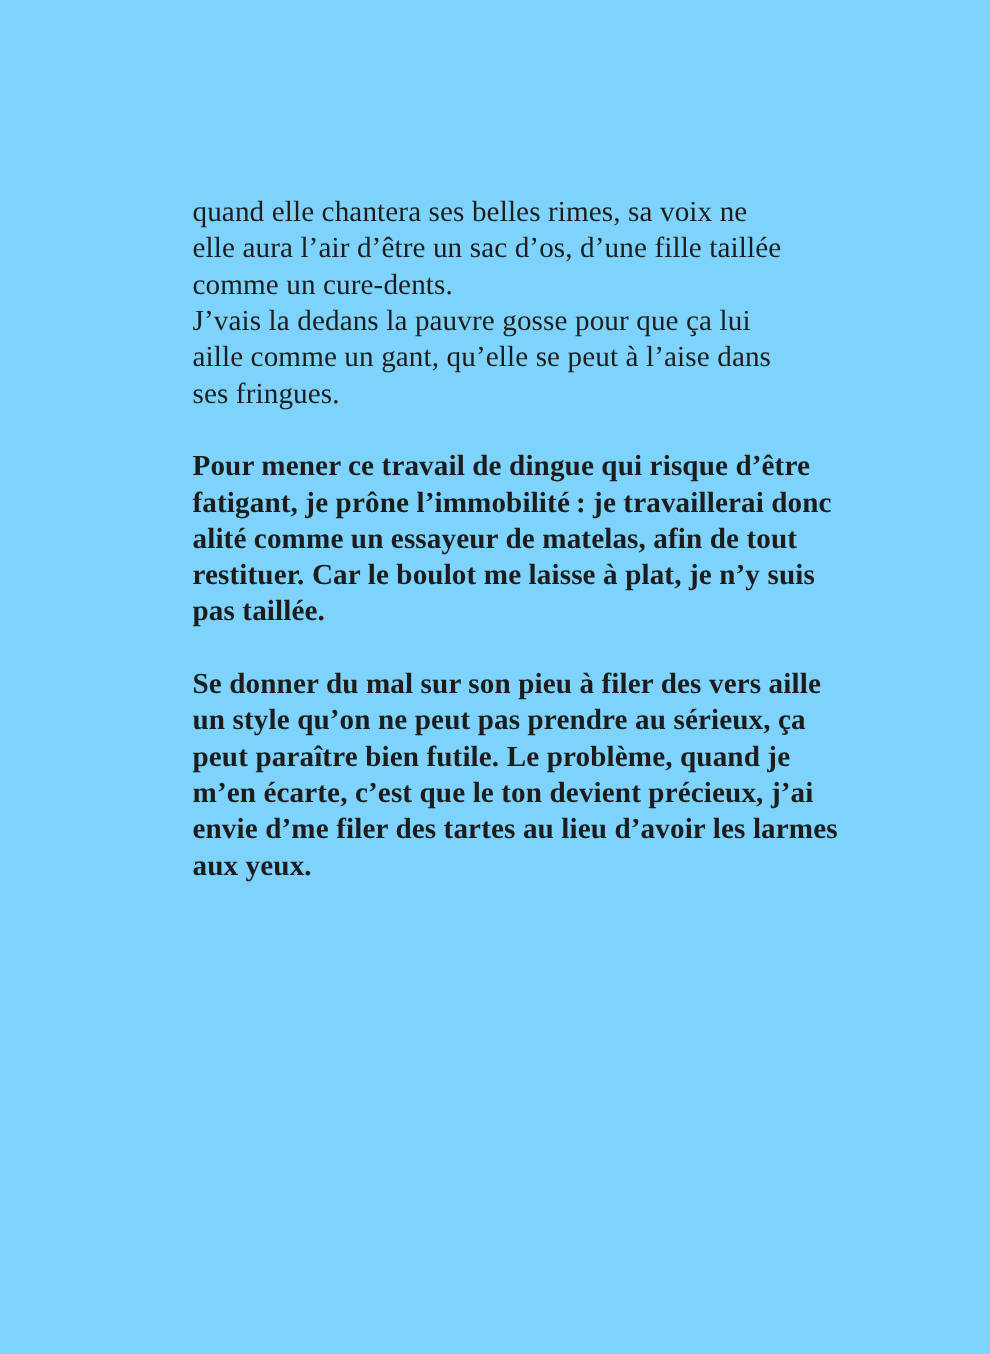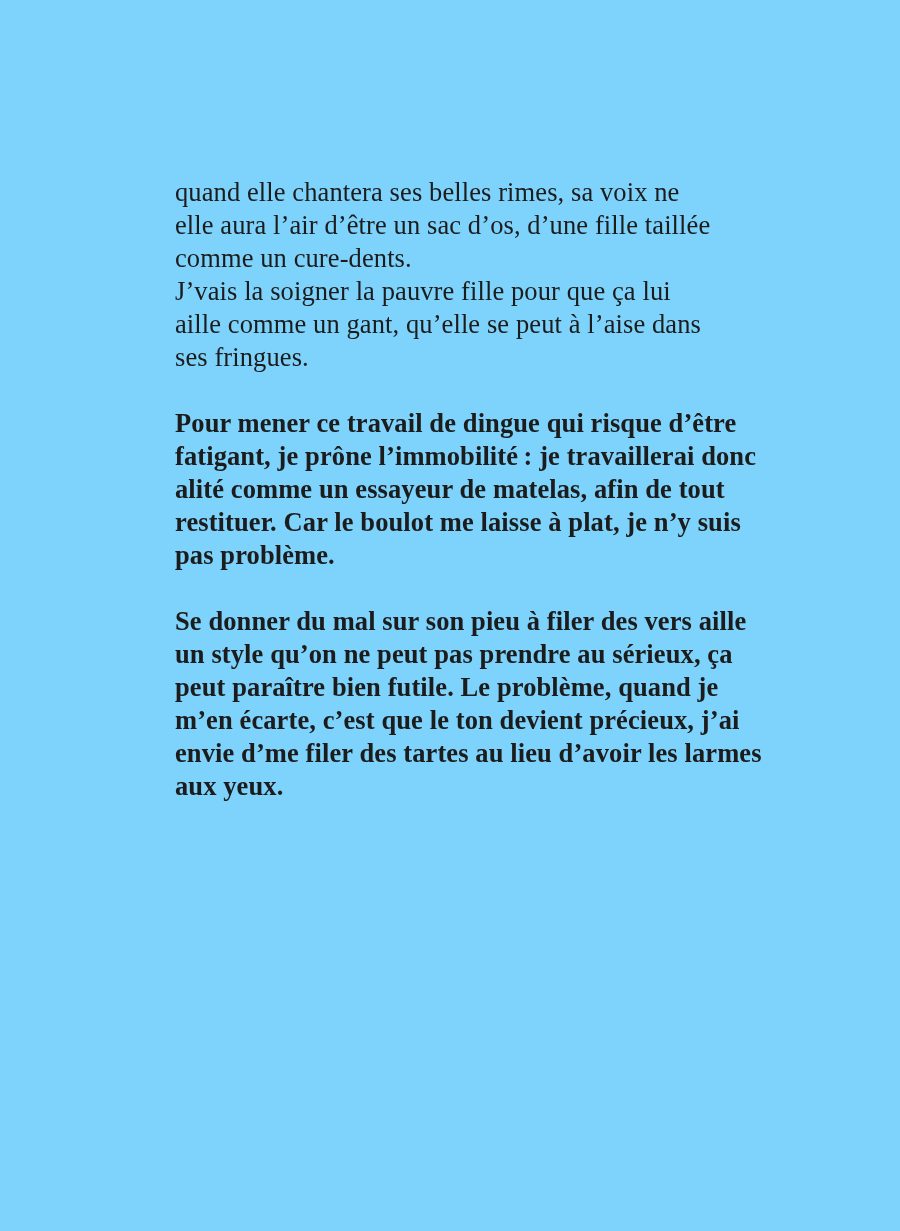"J’vais la soigner la pauvre" div.line { text: soigner la pauvre fille -> dedans la pauvre gosse }
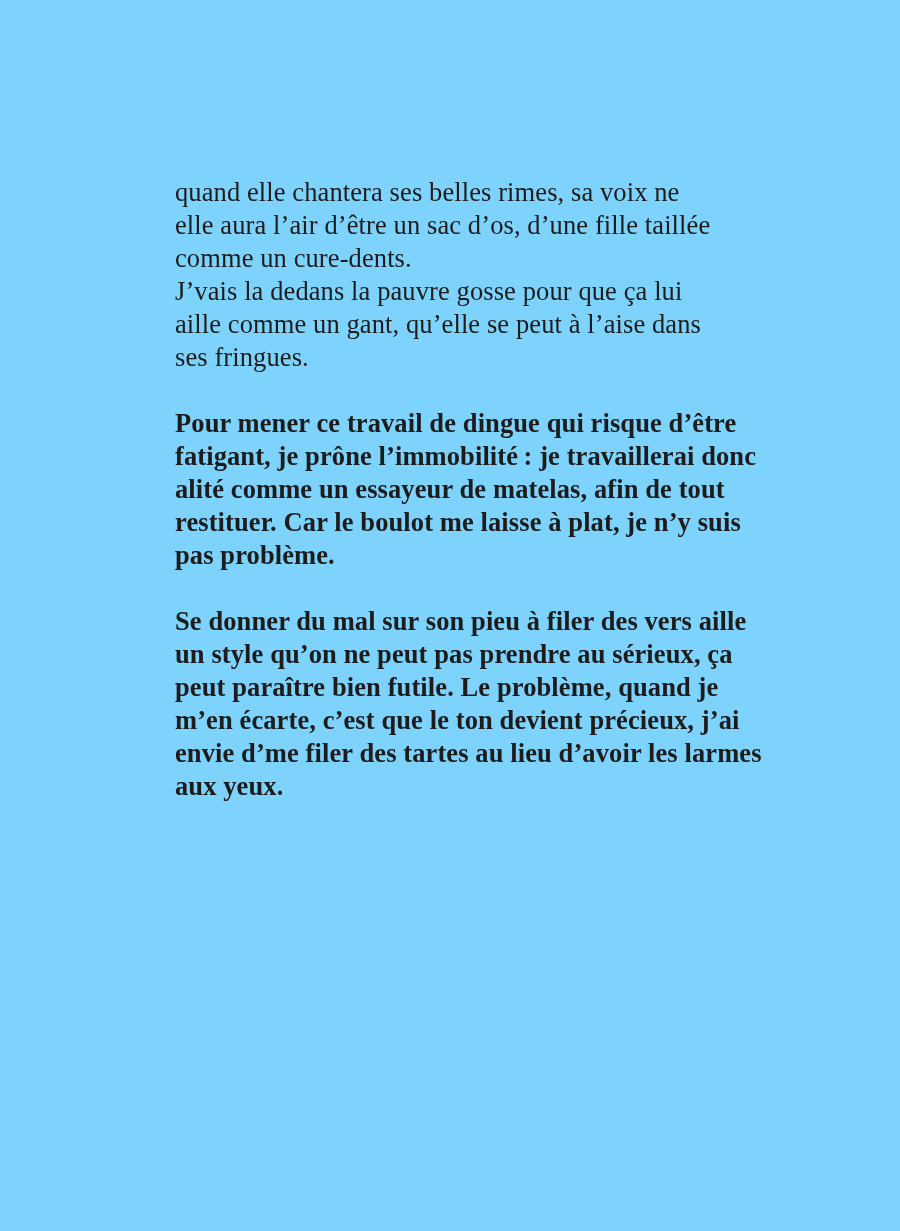"pas problème." div.line { text: problème -> taillée }
